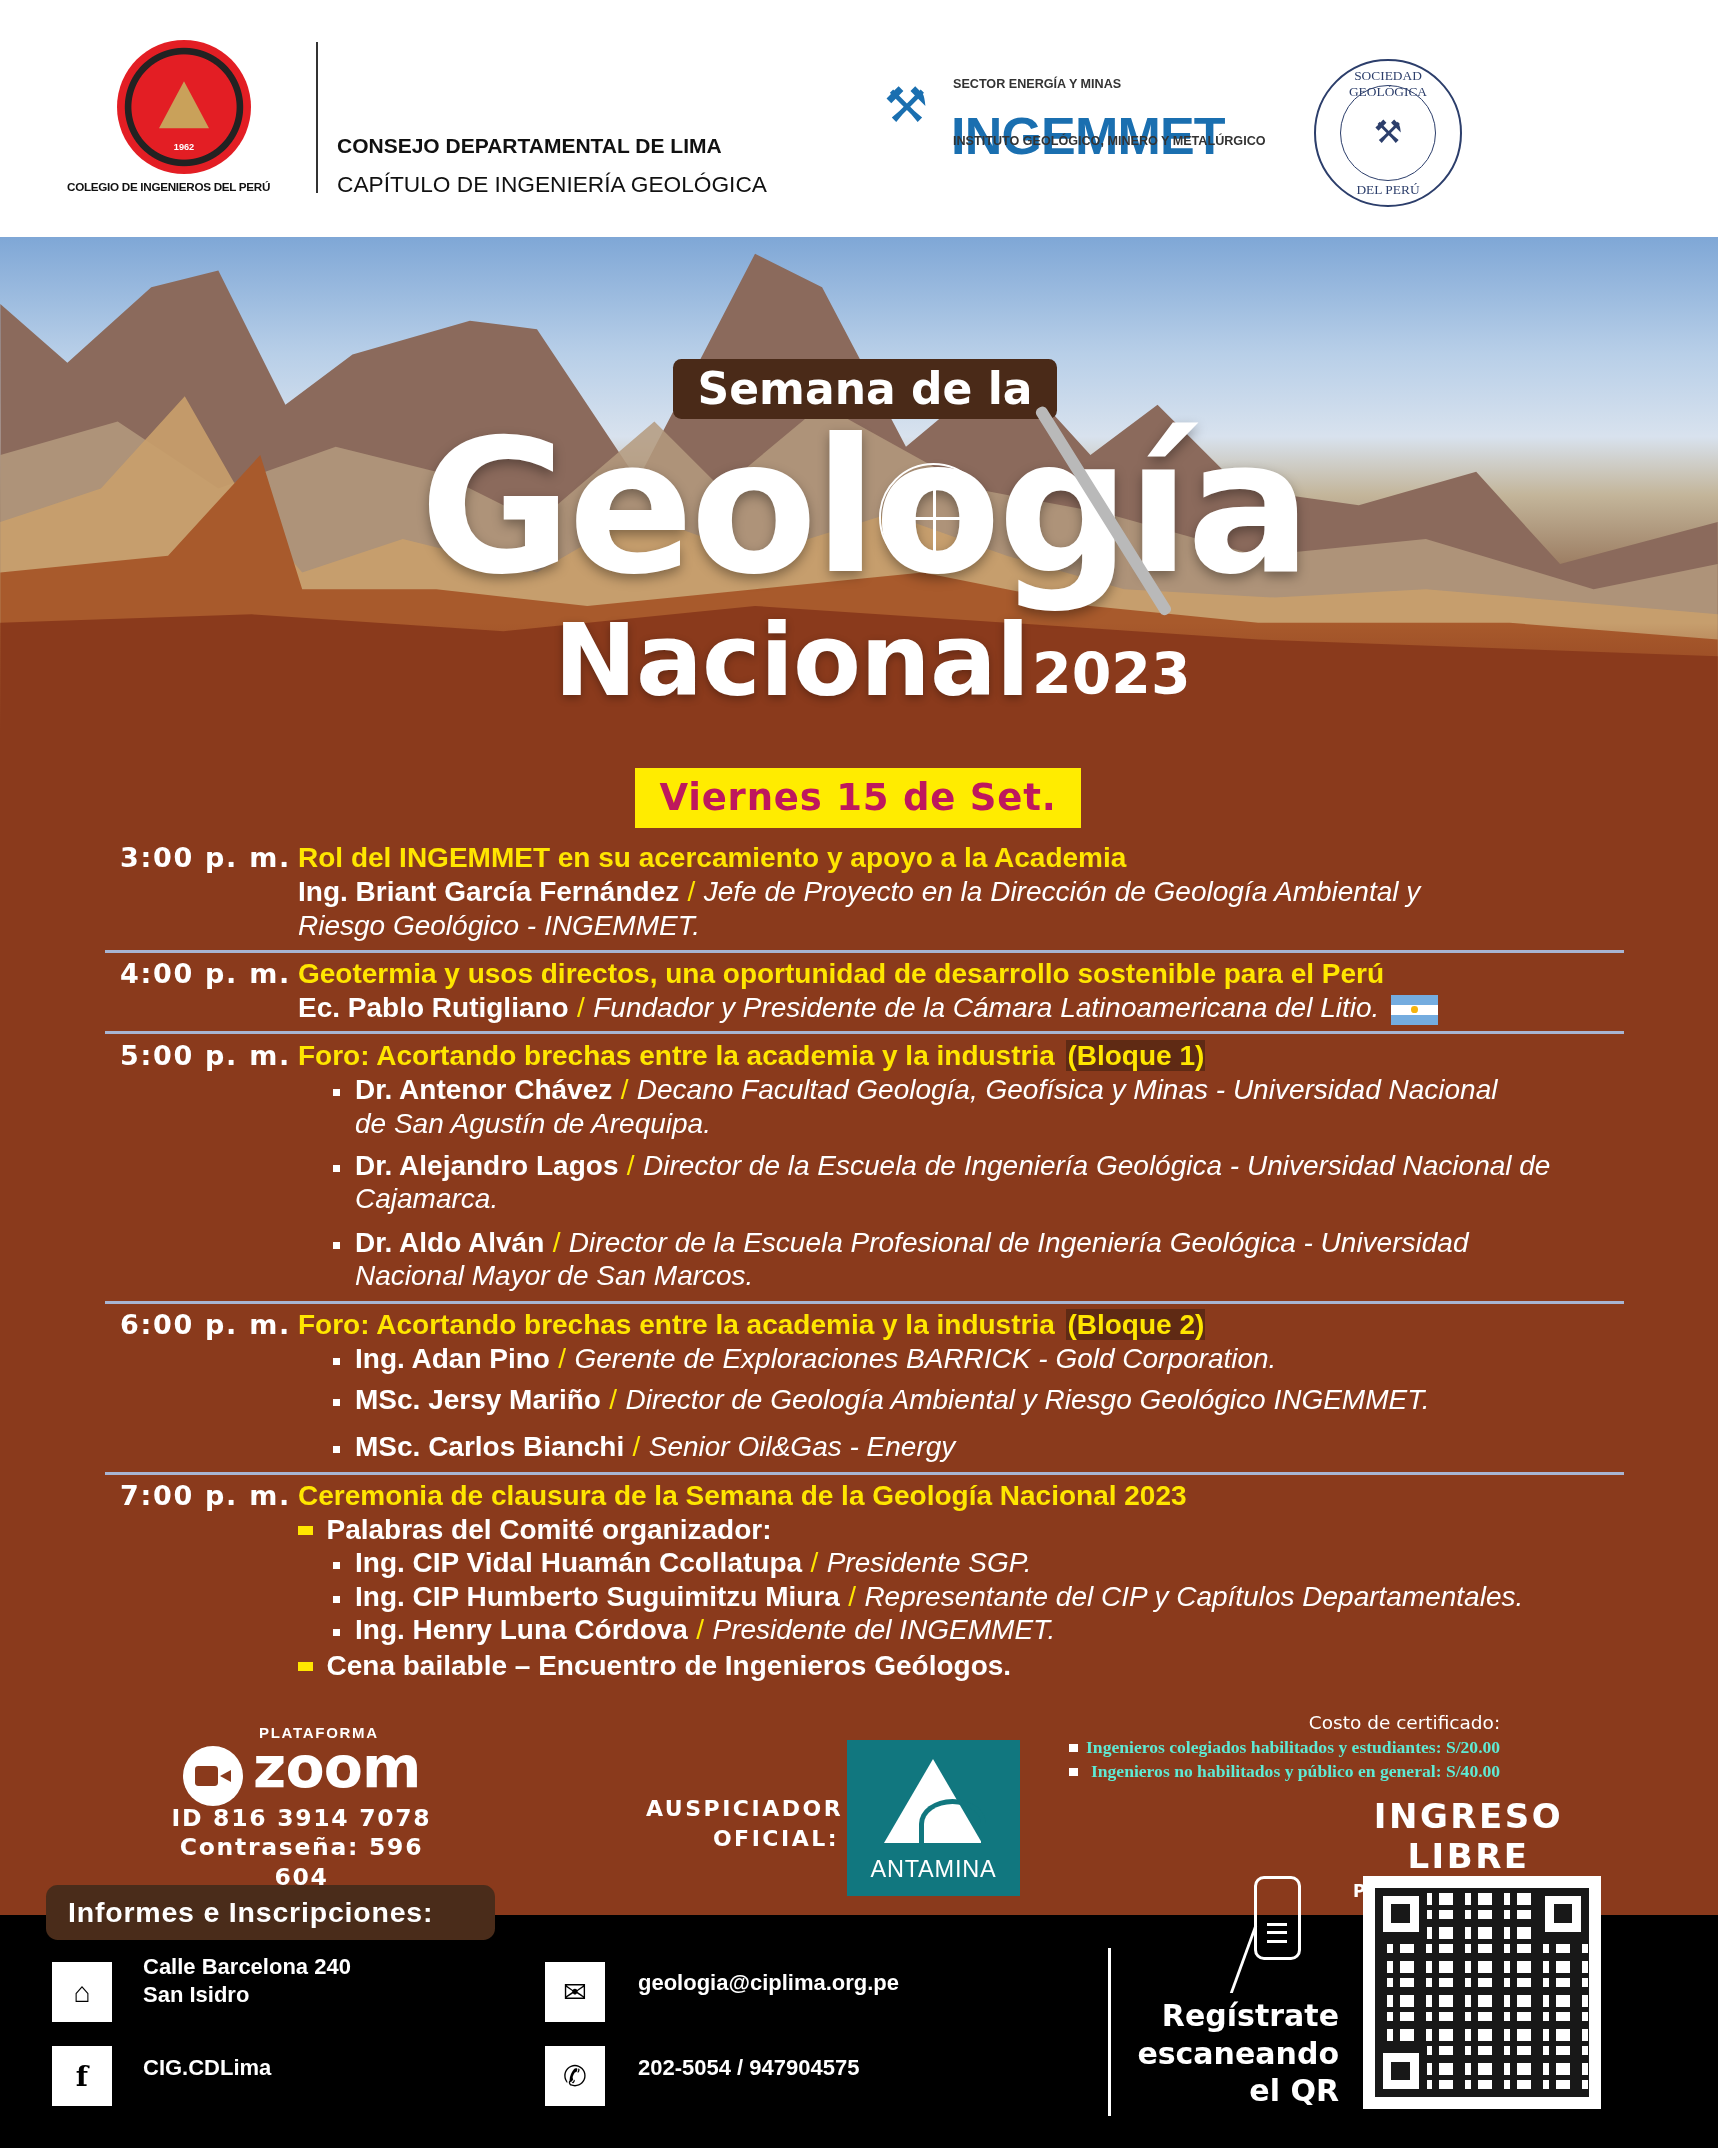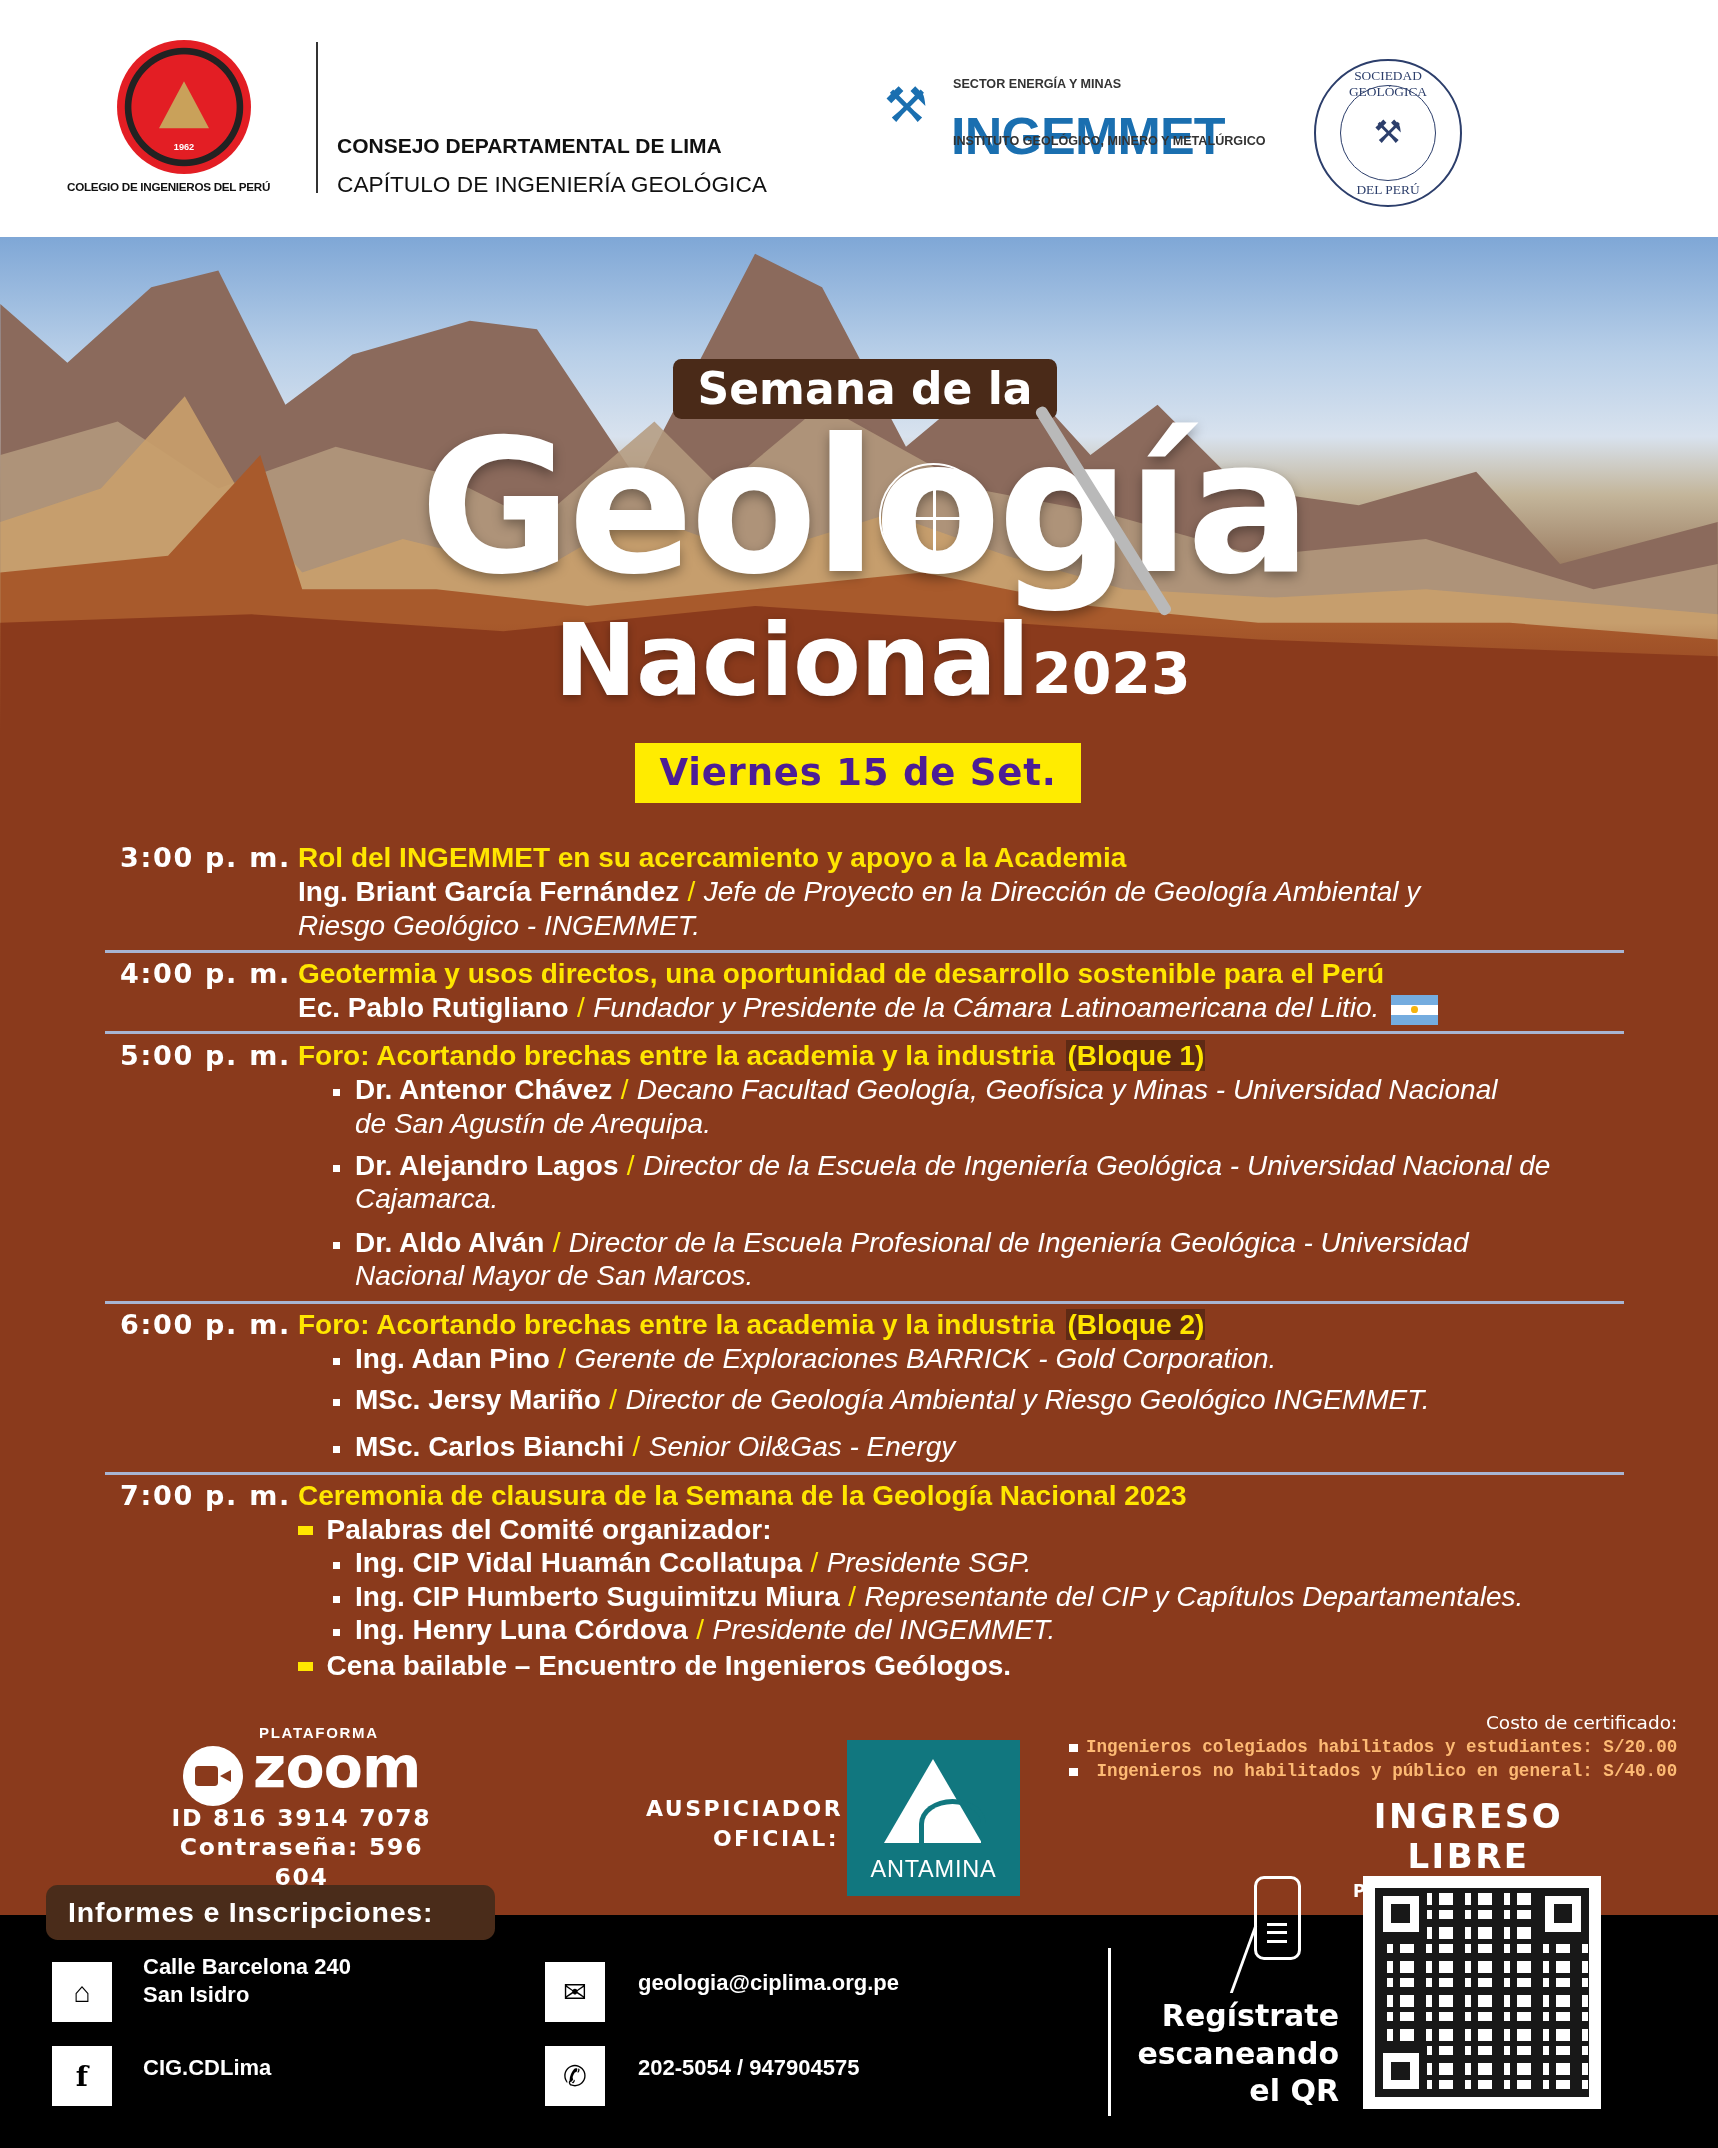"Viernes 15 de Set." .date-badge { color: #4c1d95 -> #be185d; top: 743px -> 768px }
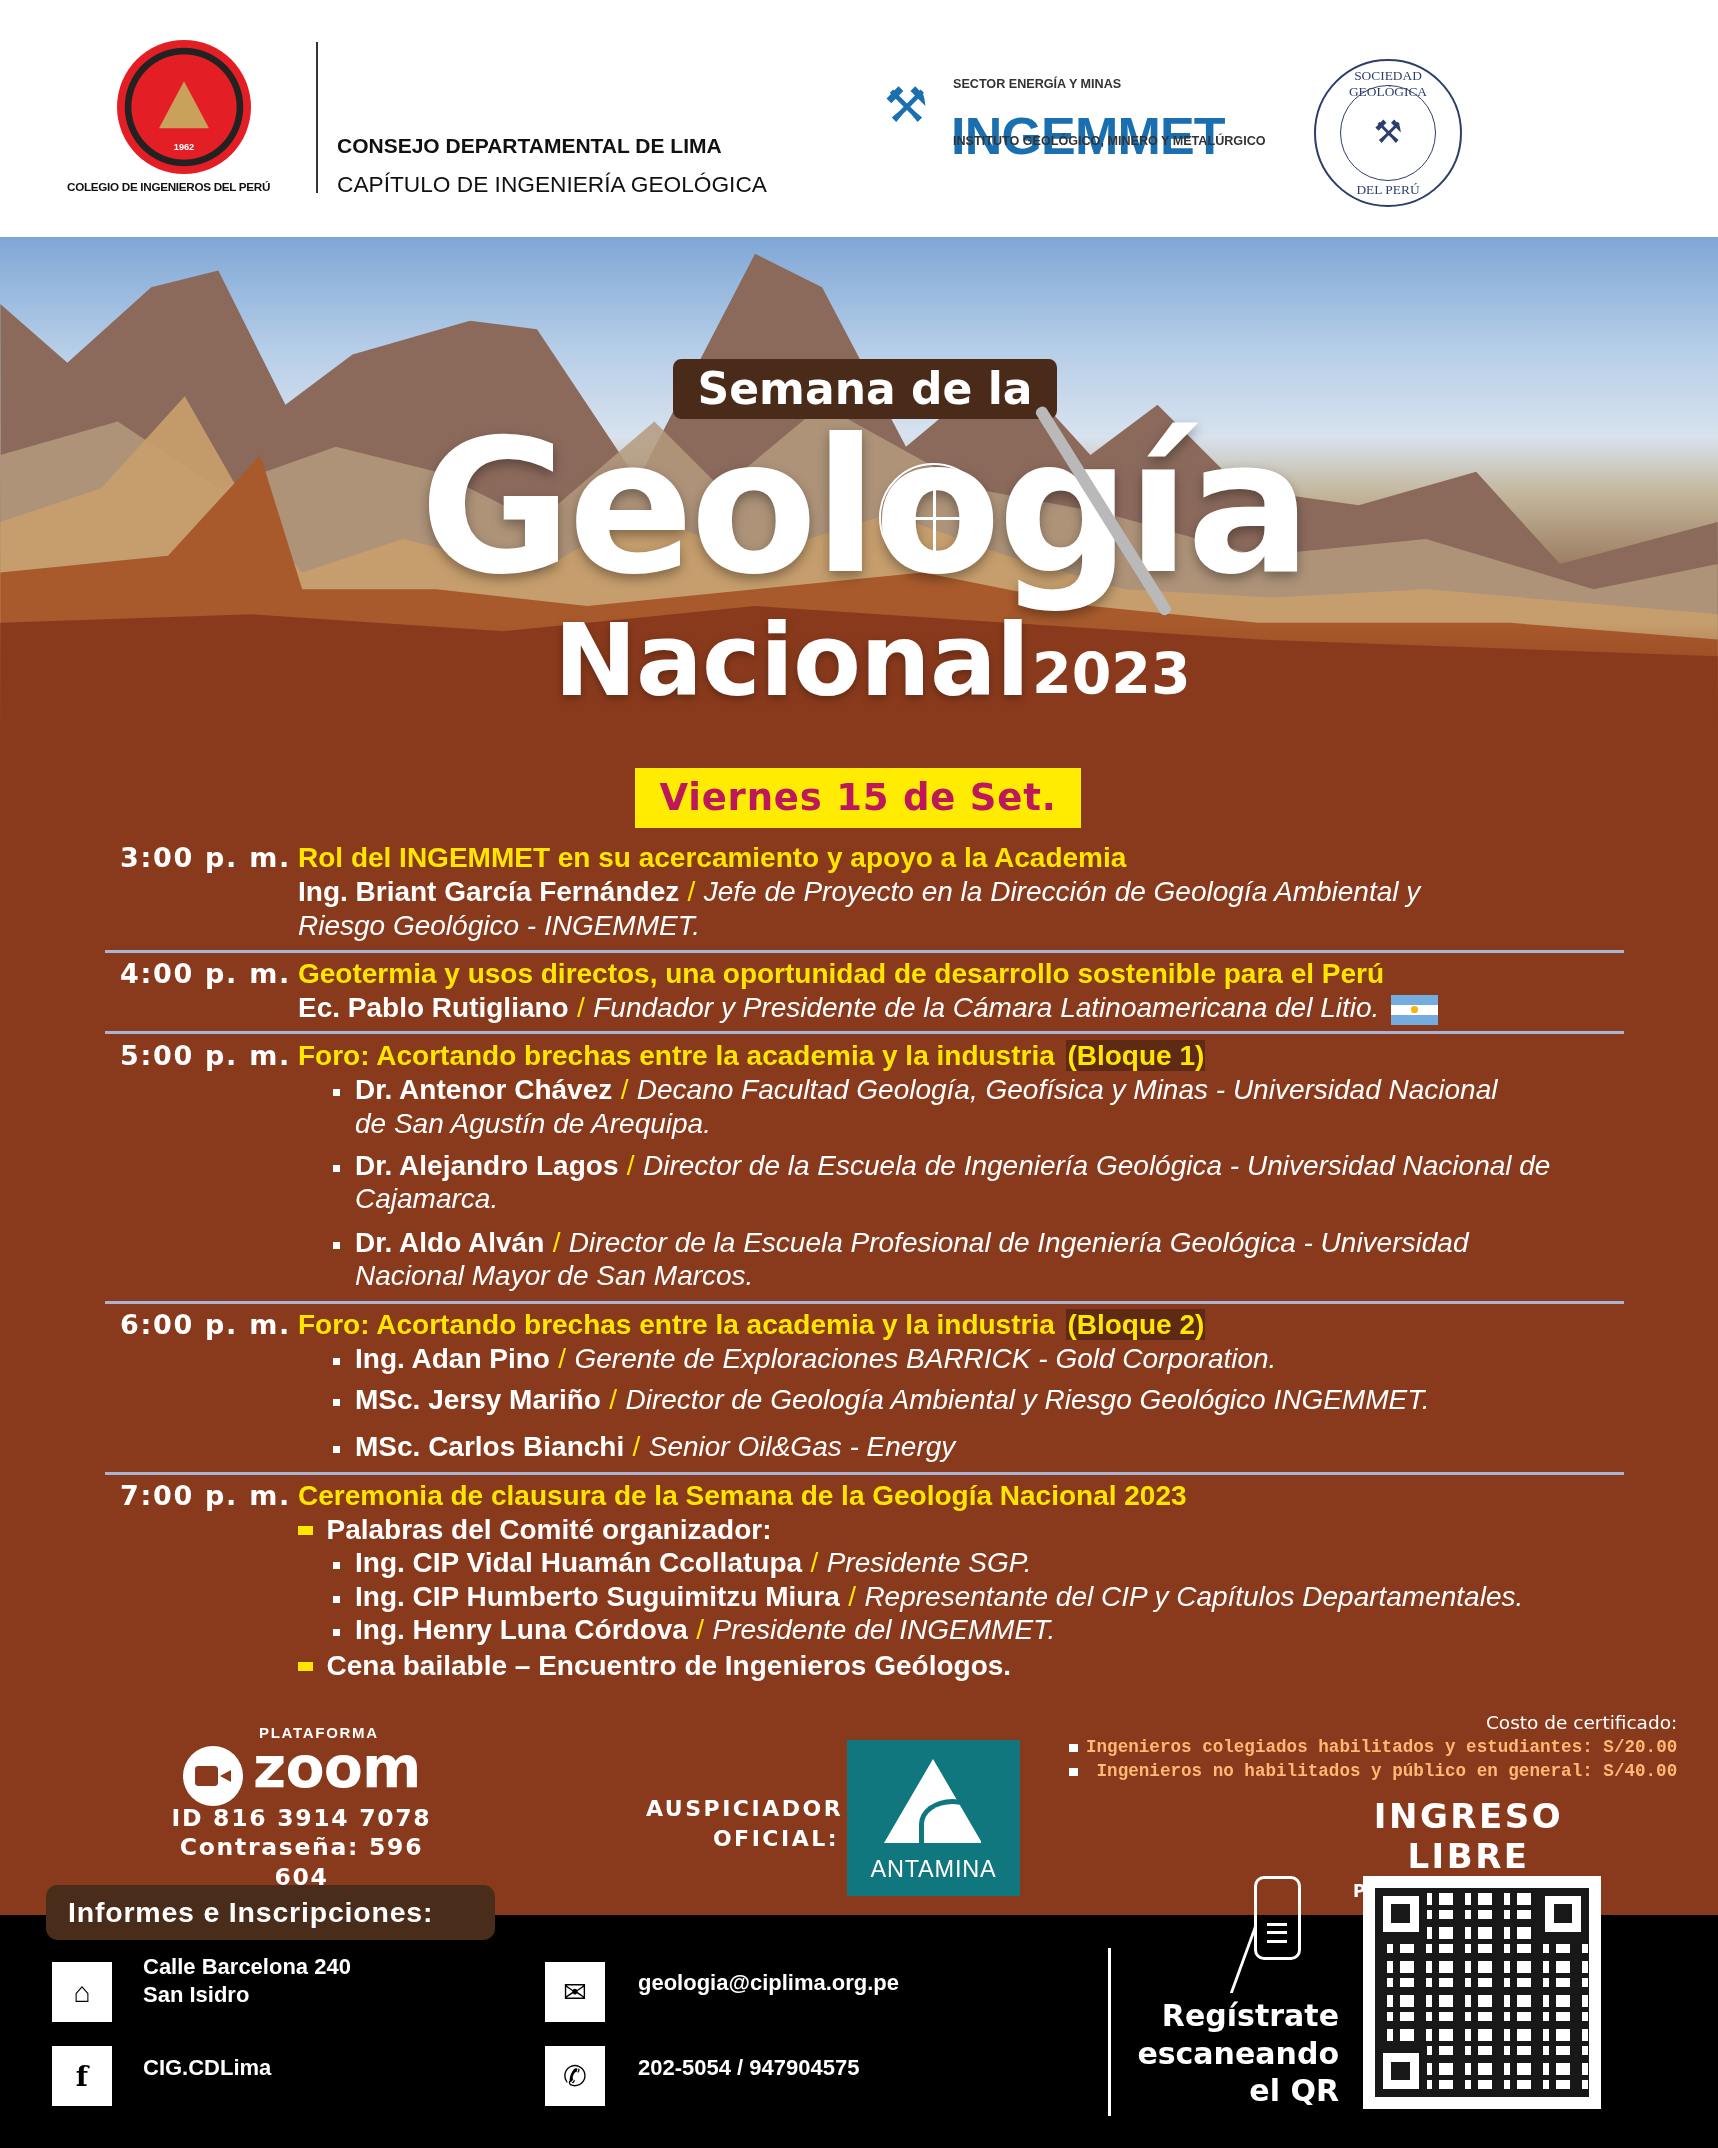"Ingenieros colegiados habilitados y" .cert .item { color: #fdba74 -> #5eead4; font-family: Liberation Mono, monospace -> Liberation Serif, serif }
